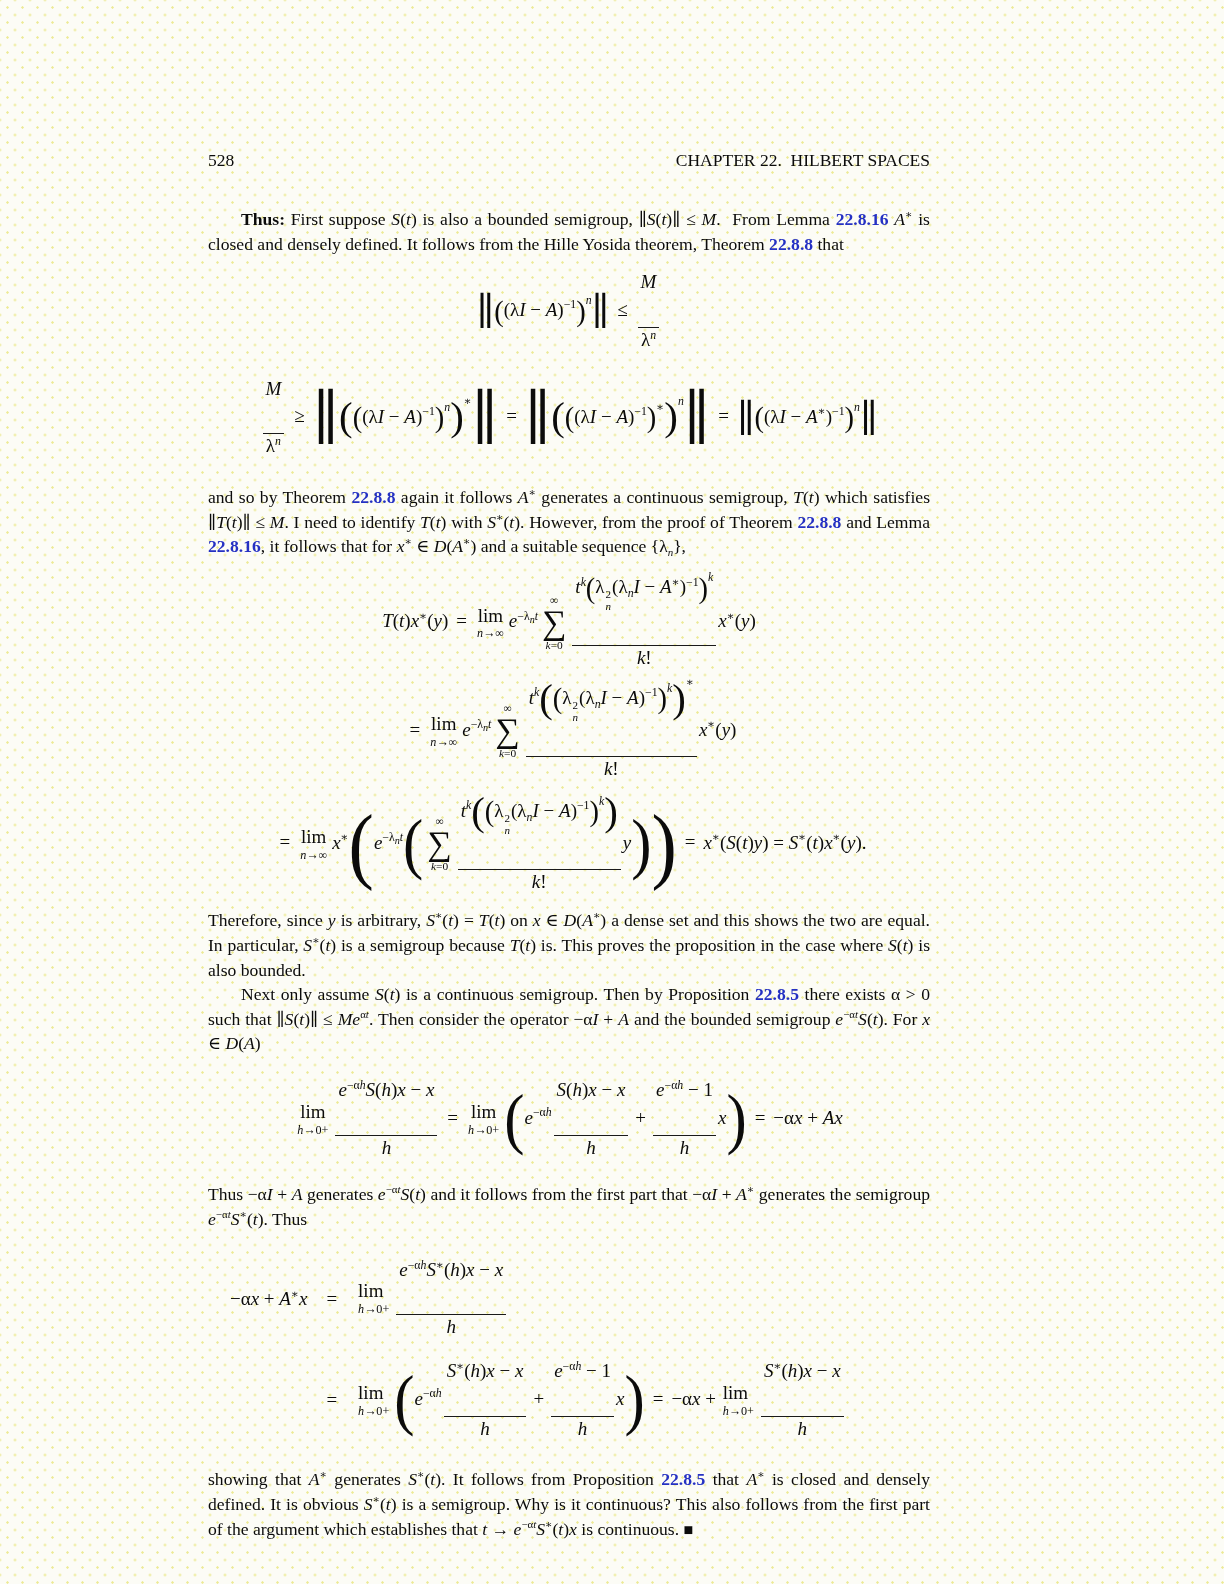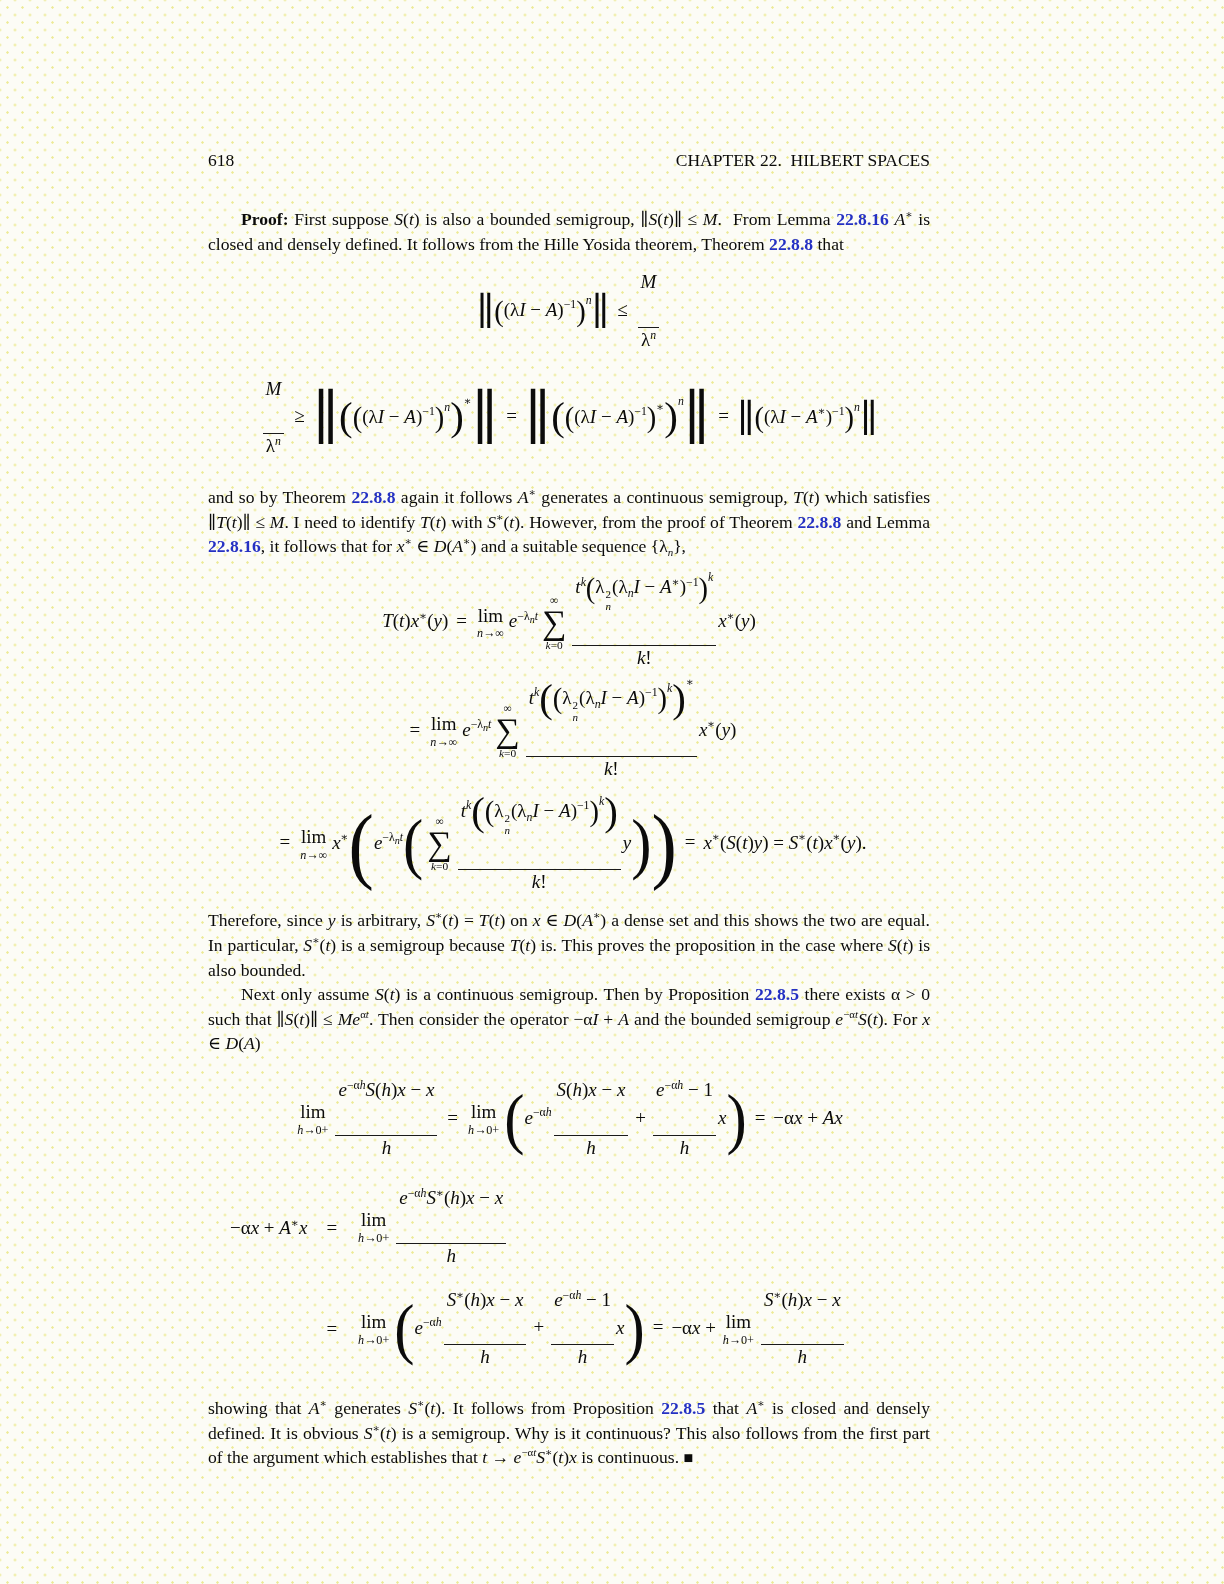"618" span { text: 618 -> 528 }
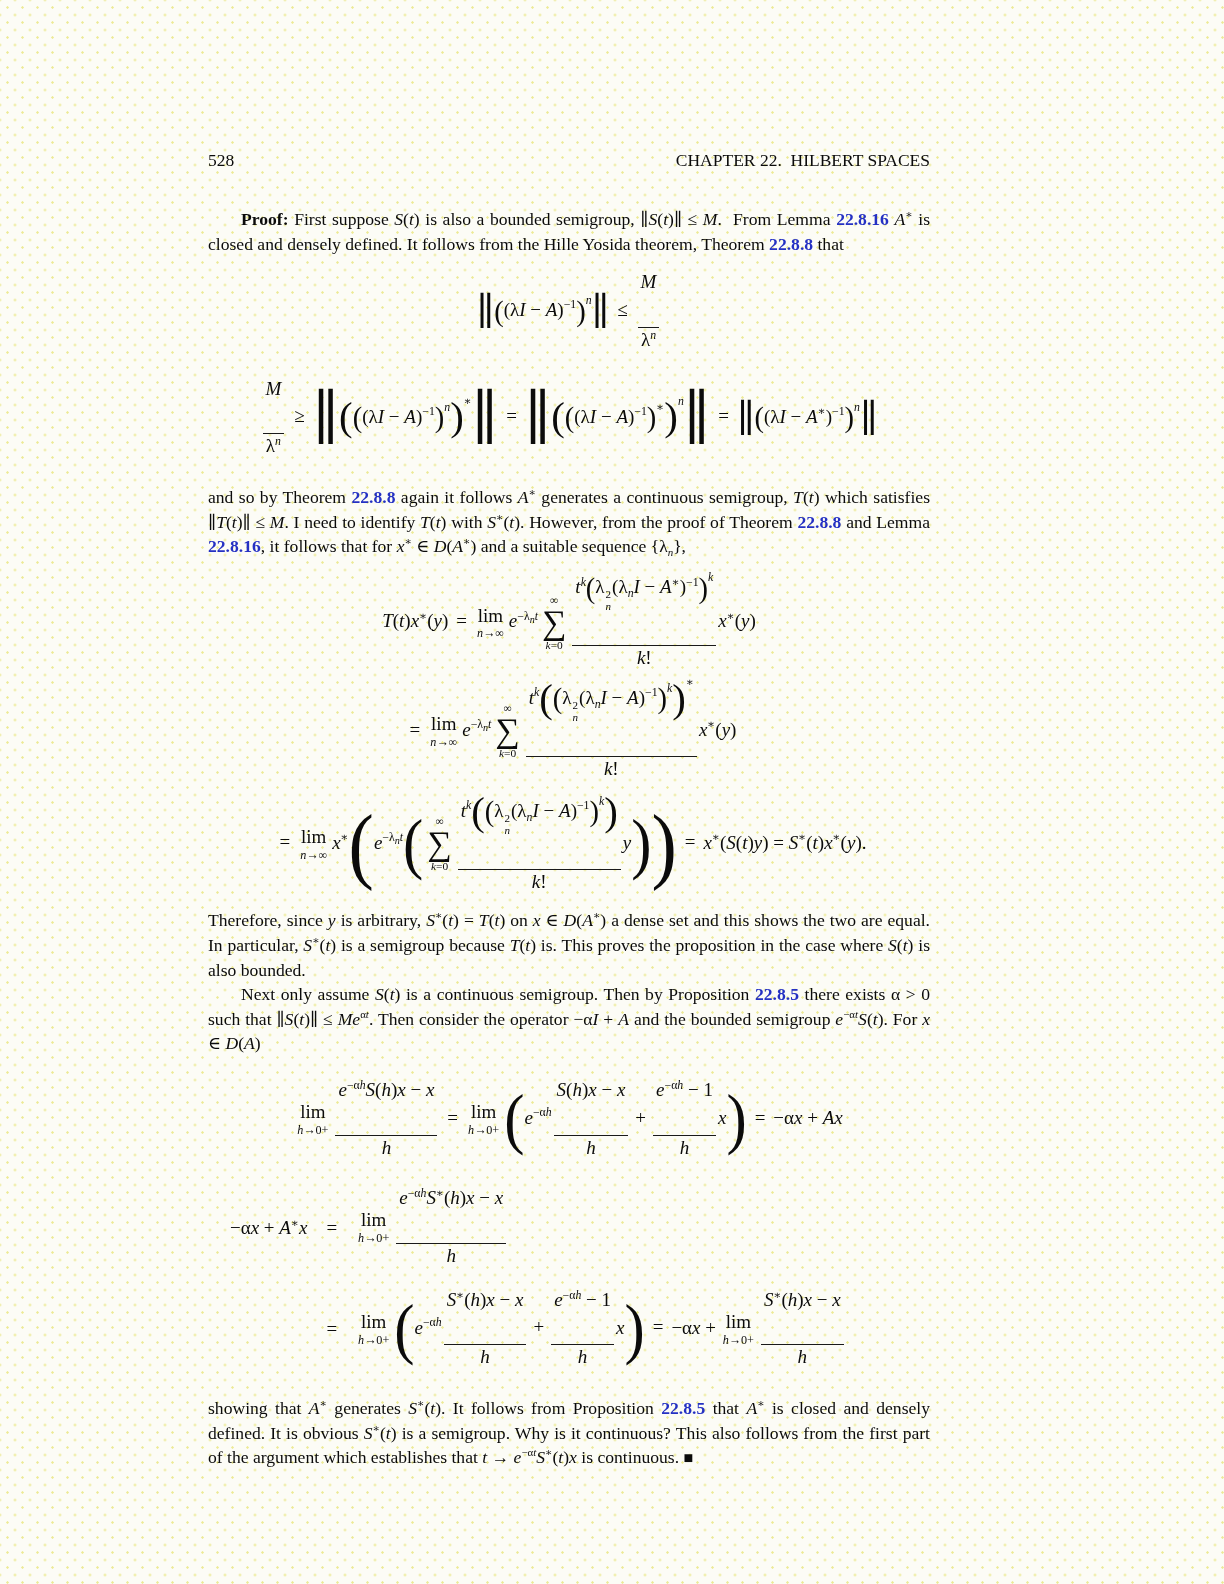"Proof:" b { text: Proof -> Thus }
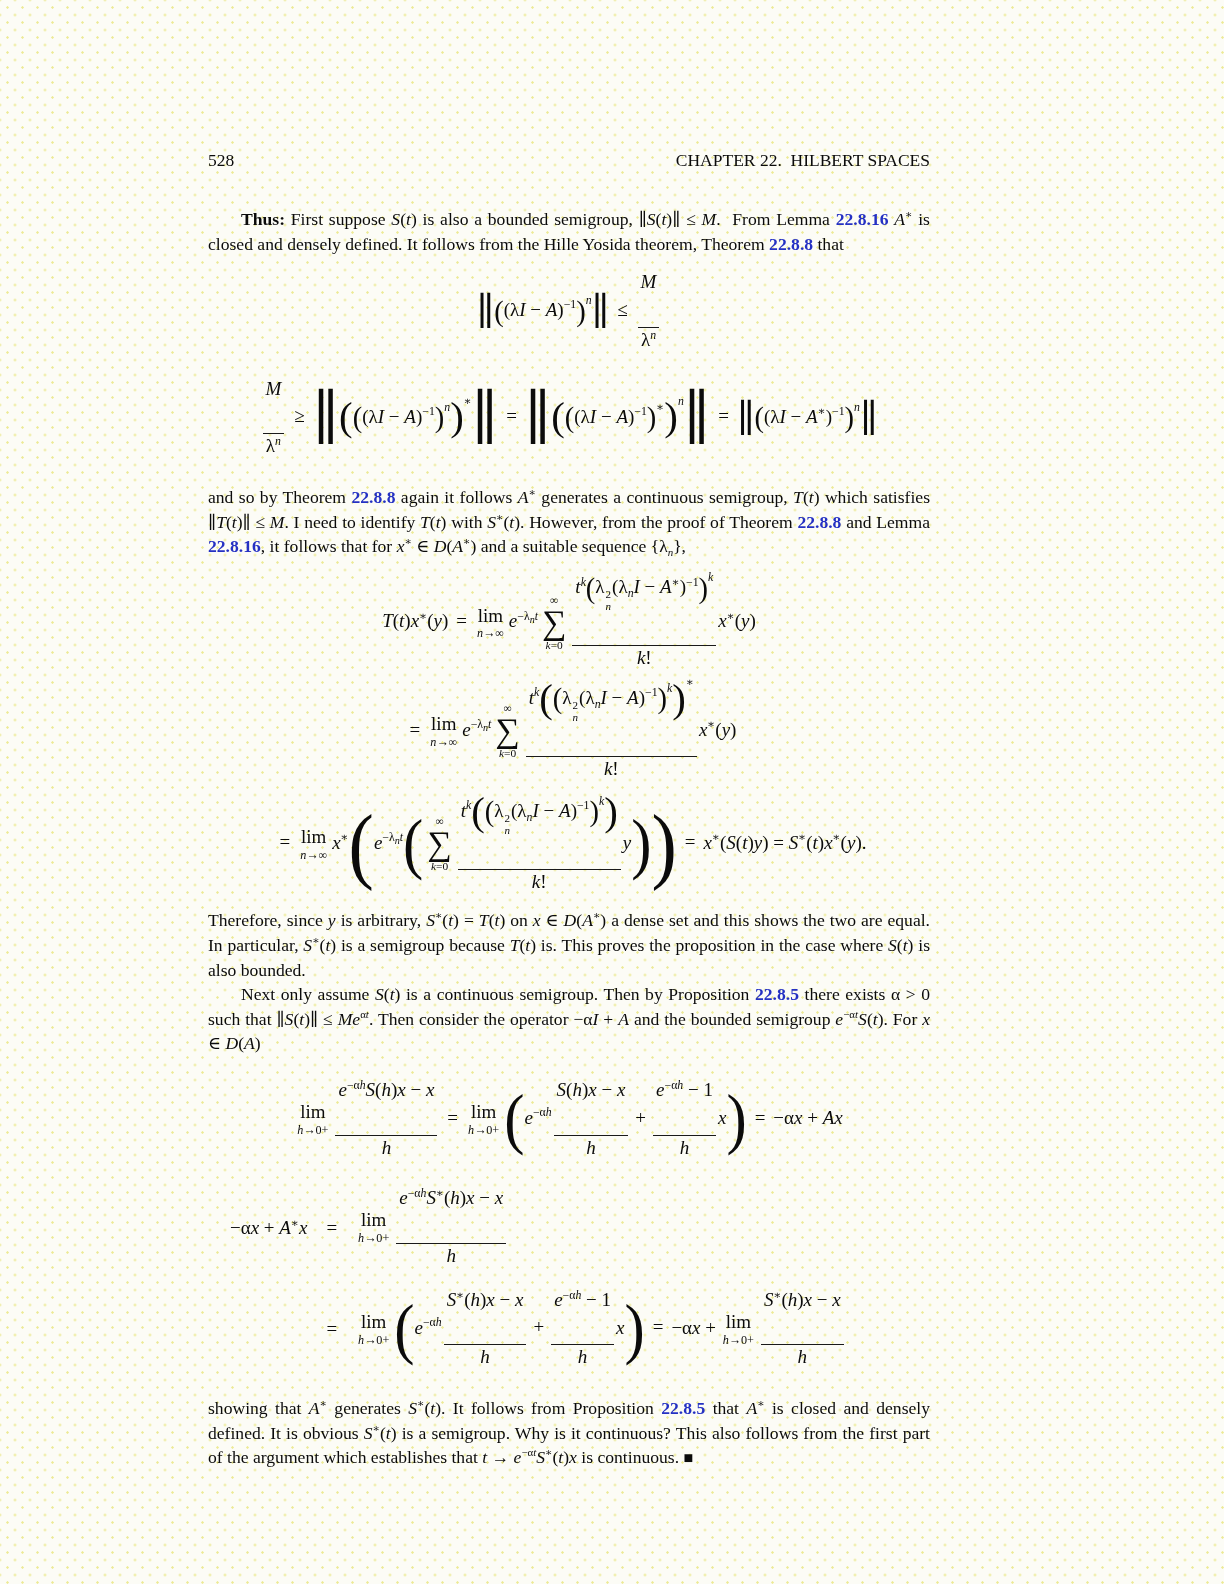"lim" .lim { align-items: center -> none }
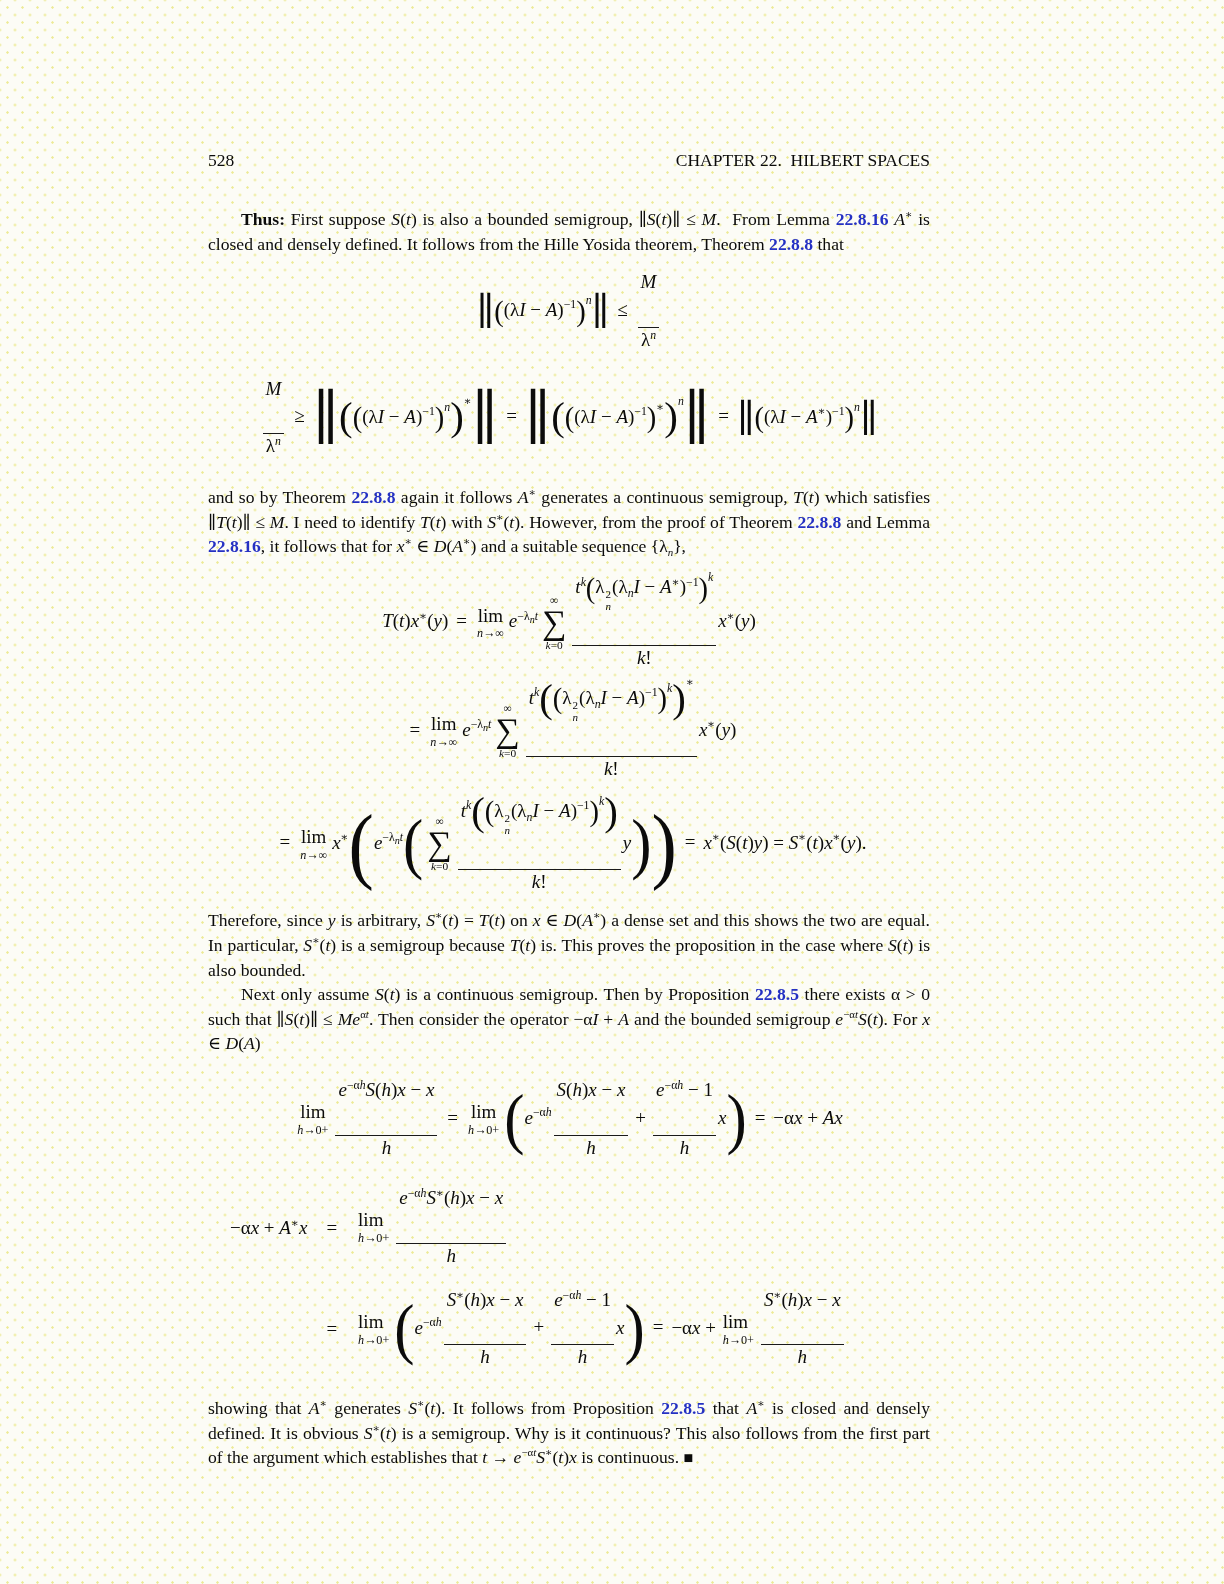"Thus −αI + A generates" p.para { html: none -> <p>Thus −α<i>I</i> + <i>A</i> generates <i>e</i><sup>−α<i>t</i></sup><i>S</i>(<i>t</i>) and it follows from the first part that −α<i>I</i> + <i>A</i><sup>∗</sup> generates the semigroup <i>e</i><sup>−α<i>t</i></sup><i>S</i><sup>∗</sup>(<i>t</i>). Thus</p> }
